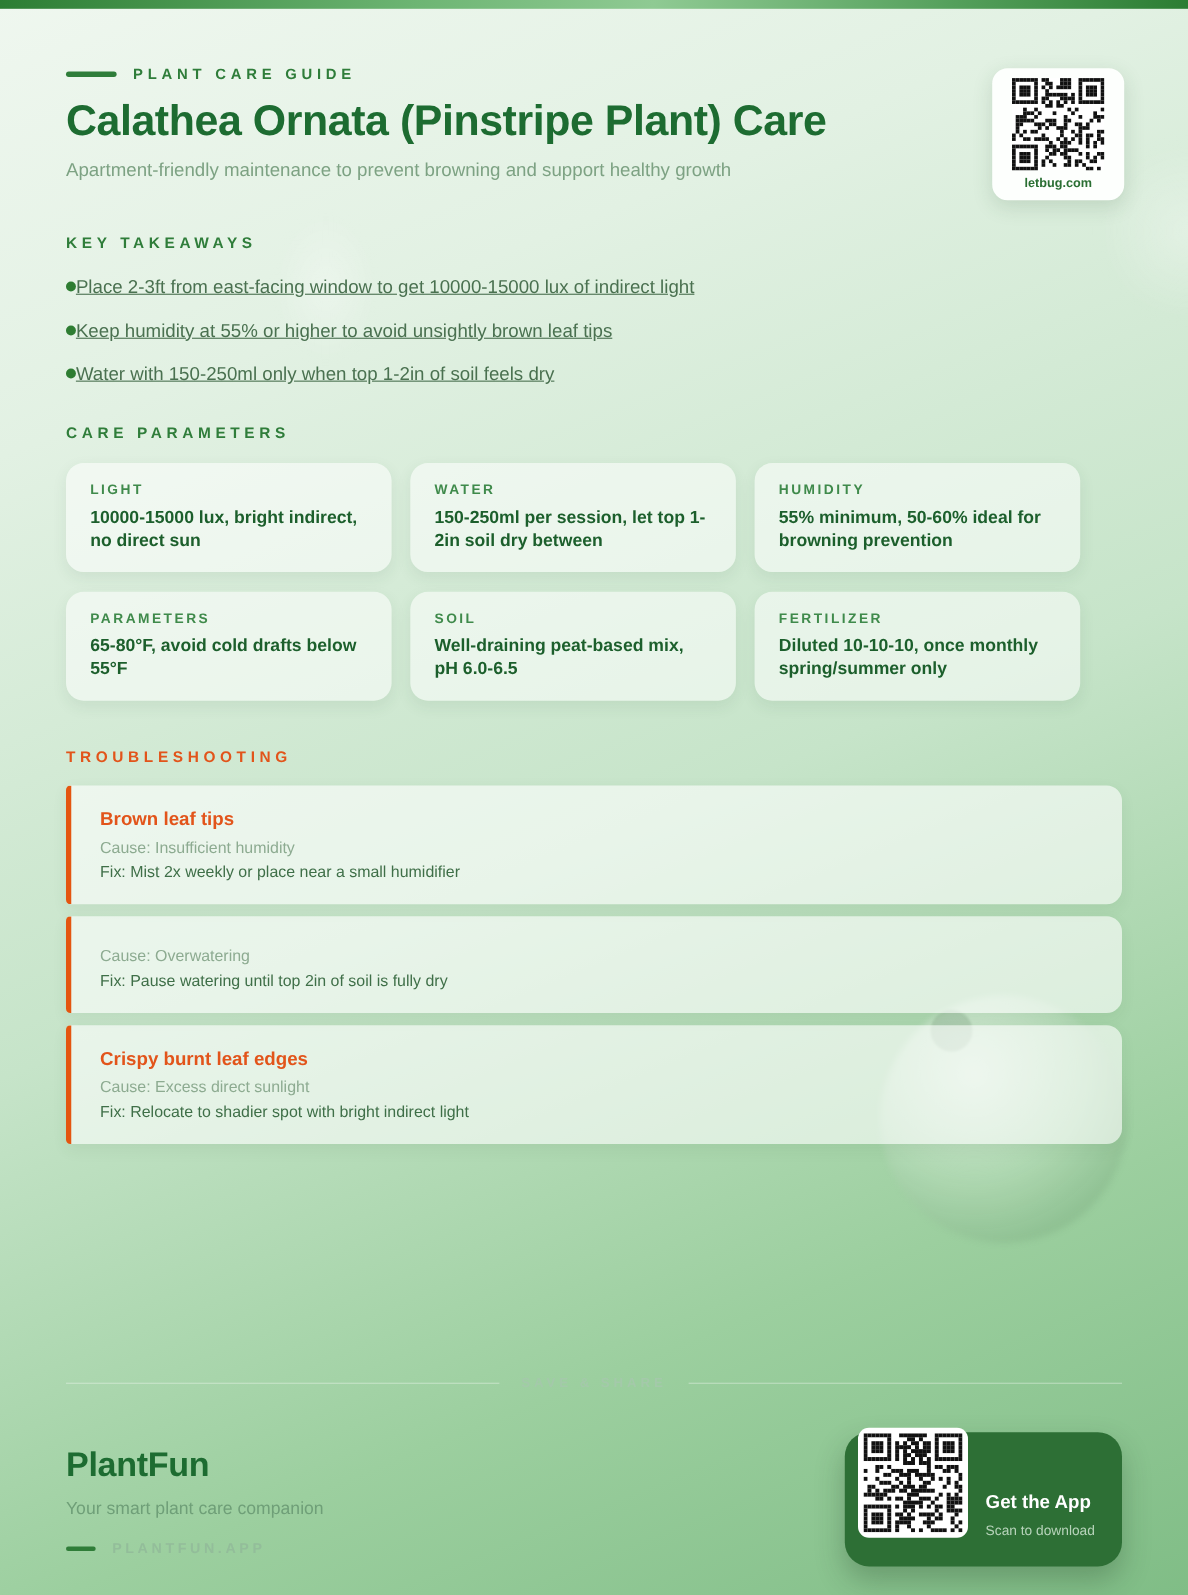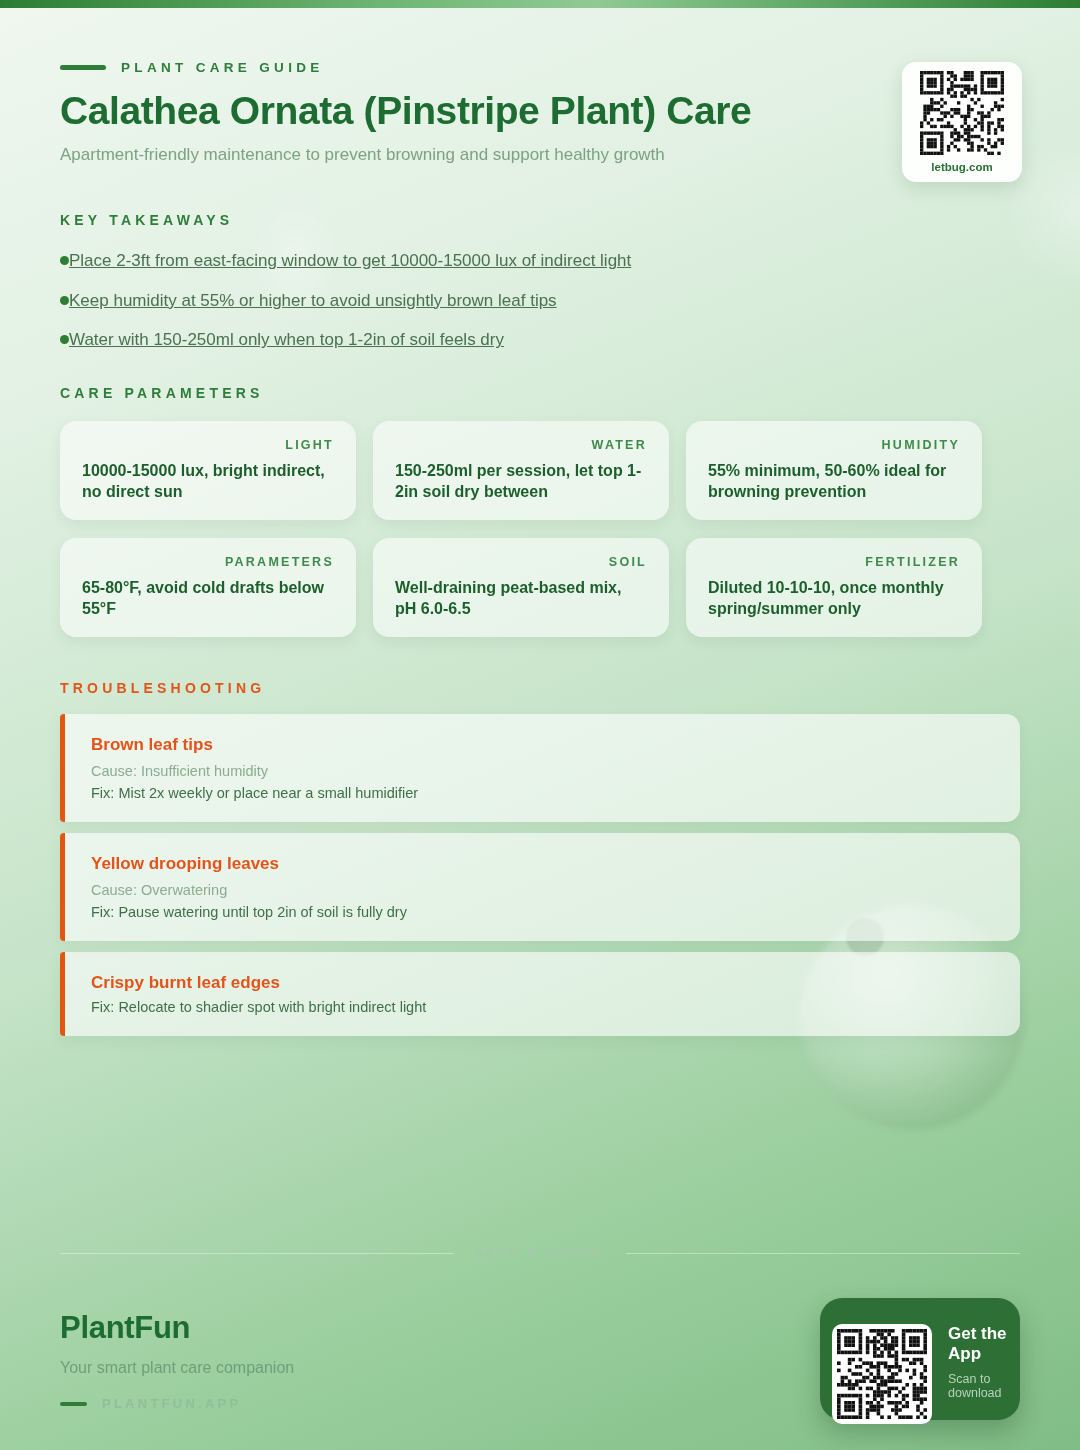"LIGHT" .pcard .plabel { text-align: right -> none }
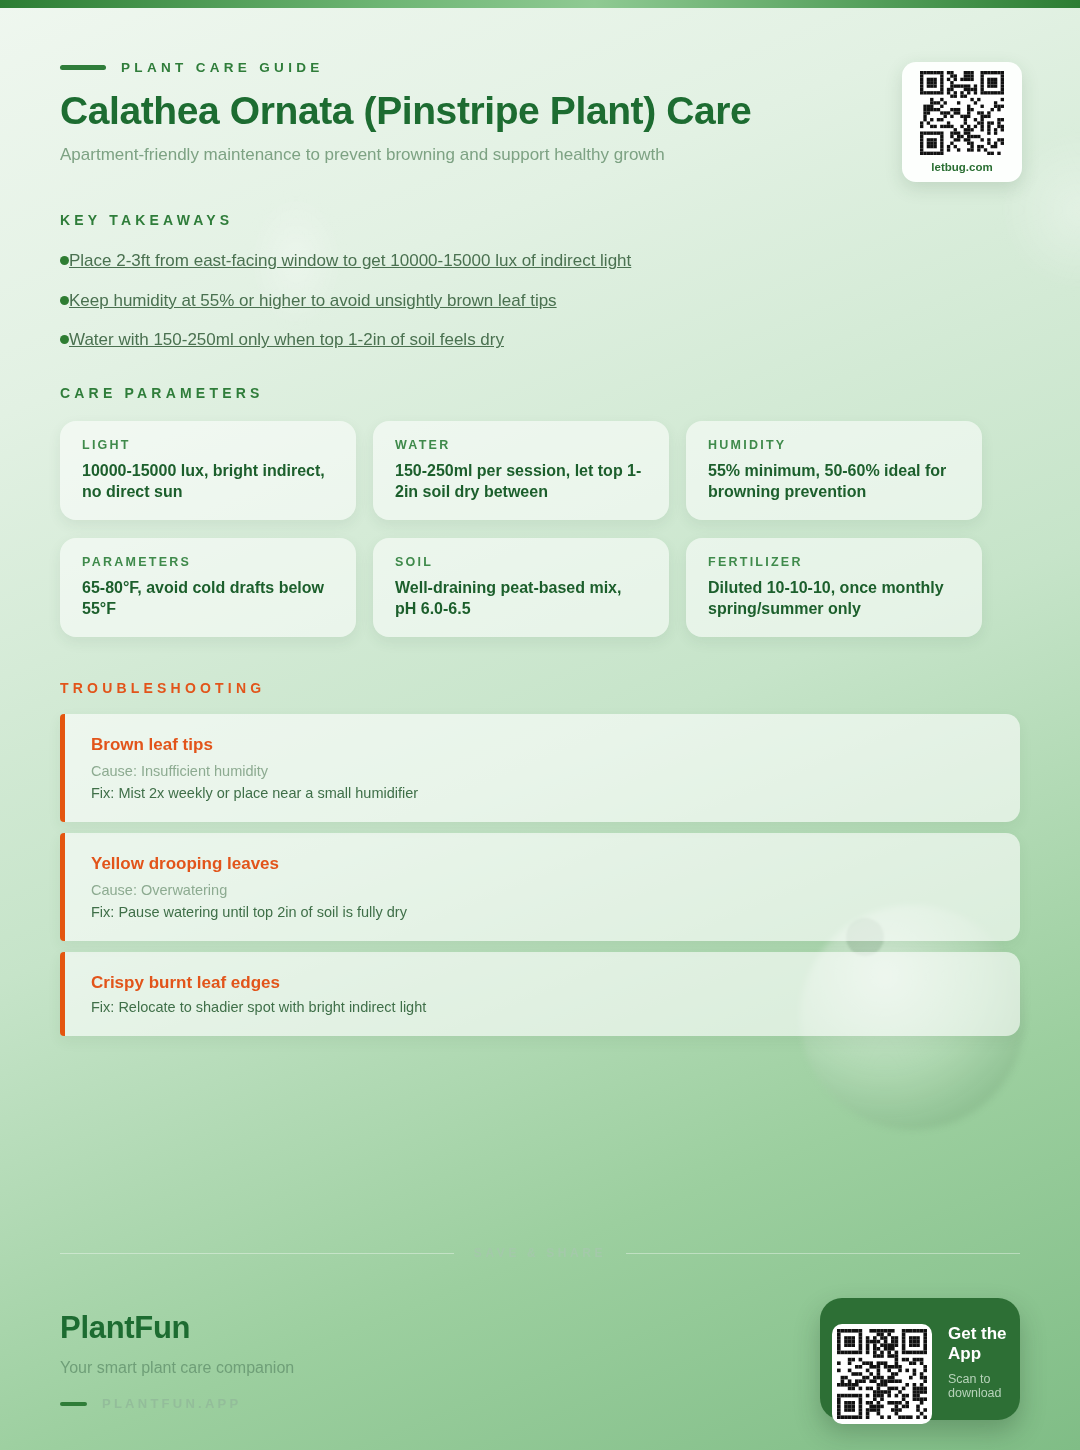"Yellow drooping leaves" div.ttitle { html: <div>Yellow drooping leaves</div> -> none }
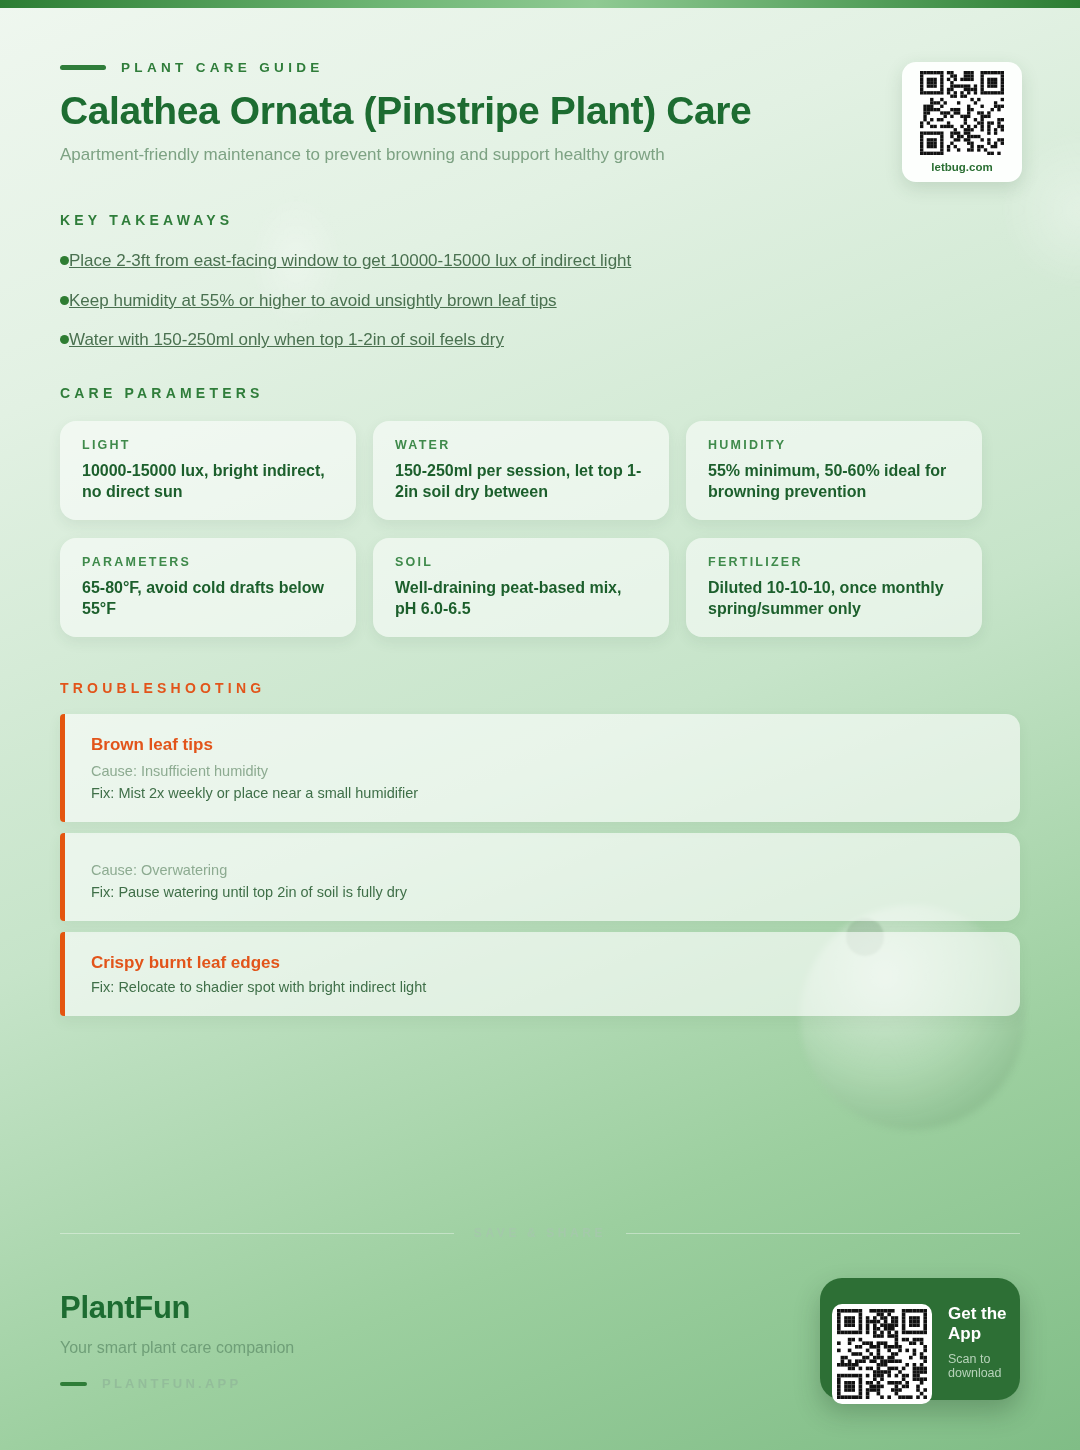"Cause: Excess direct sunlight" div.tcause { html: none -> <div>Cause: Excess direct sunlight</div> }
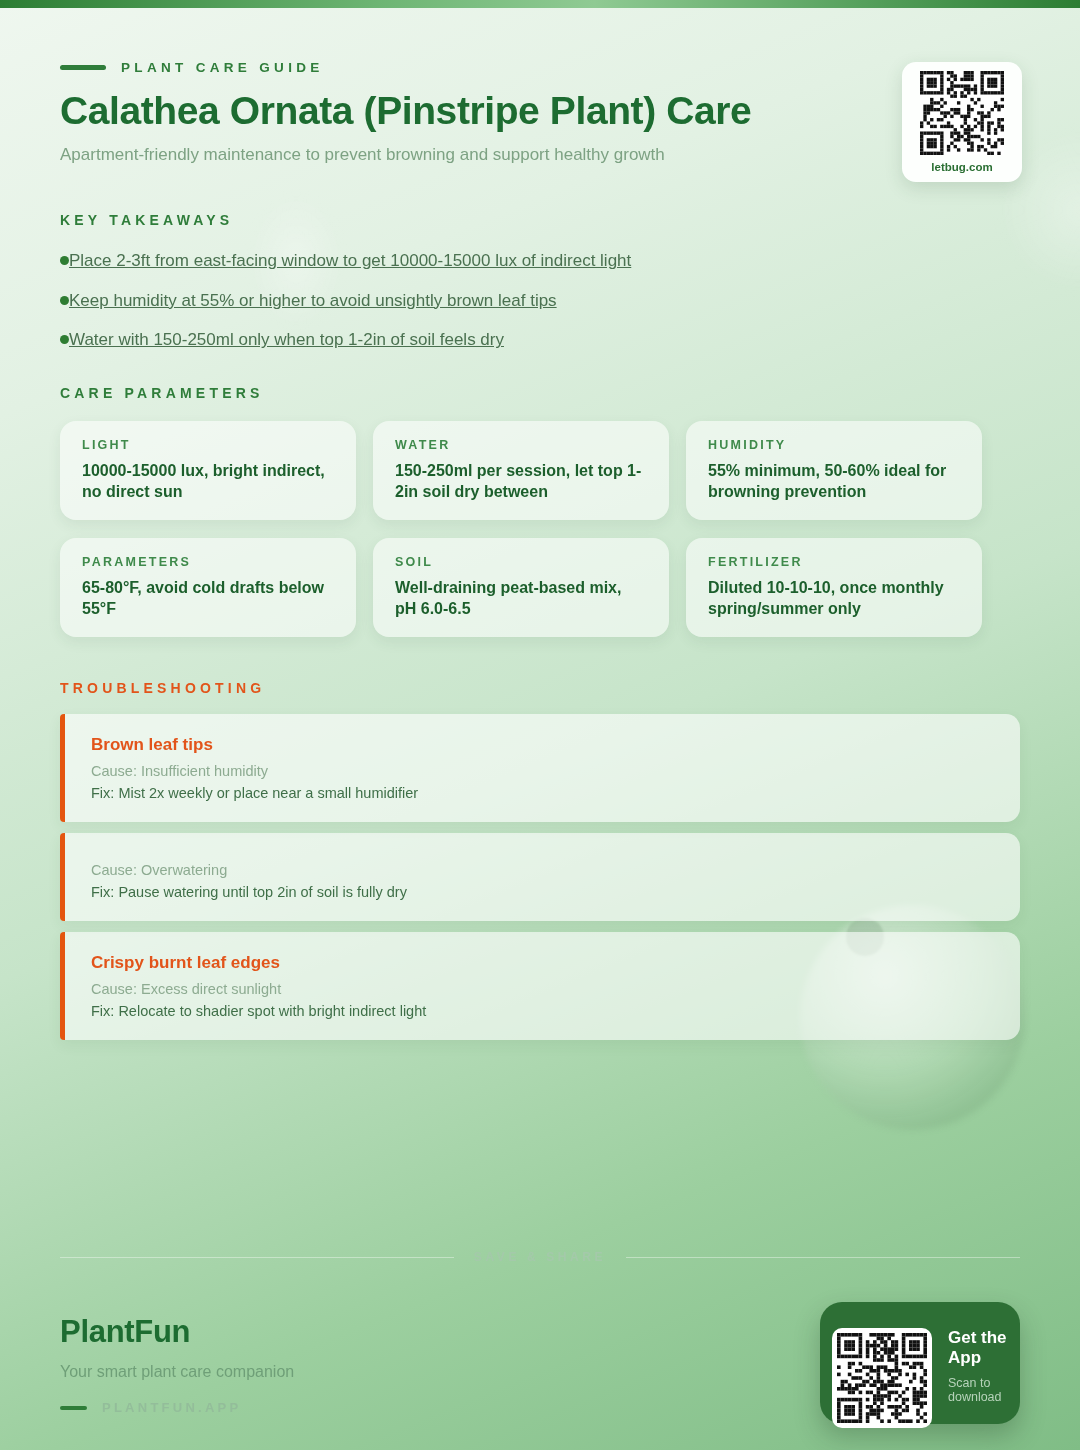"Get the App" .app-card { align-items: flex-start -> flex-end; width: 200px -> 252px }
